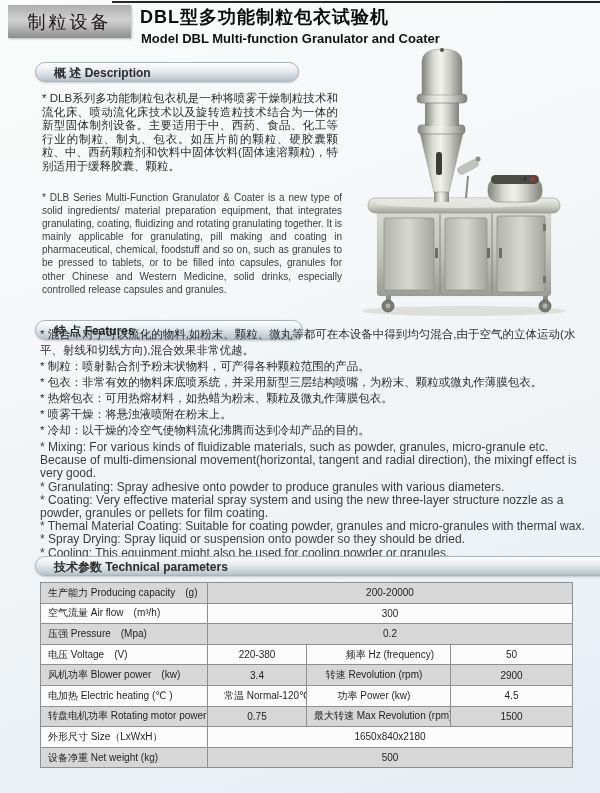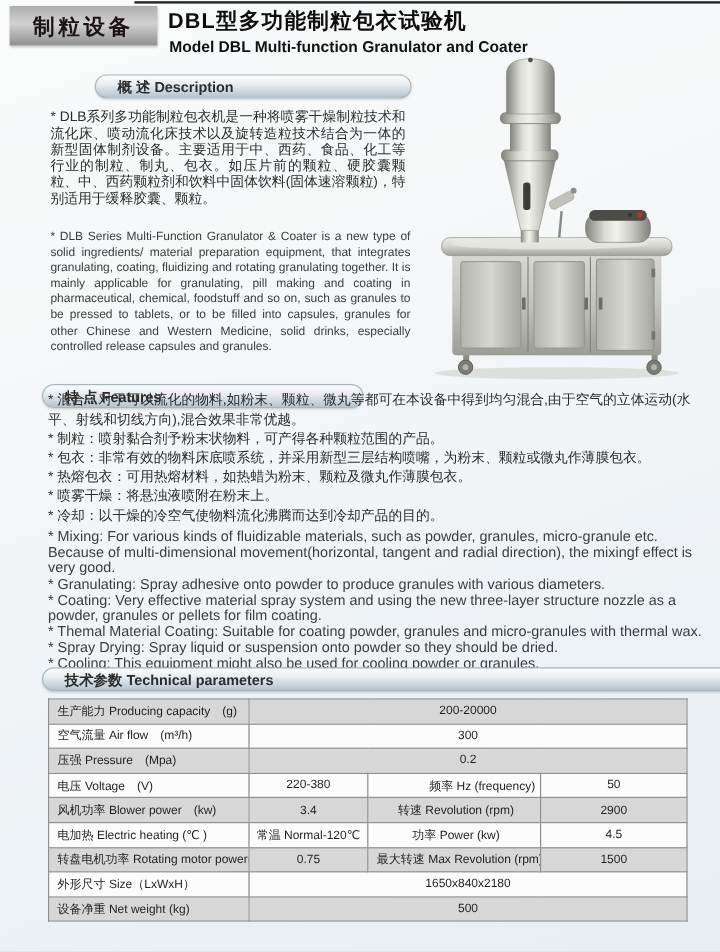"制粒设备" .category-badge { font-weight: bold -> normal }
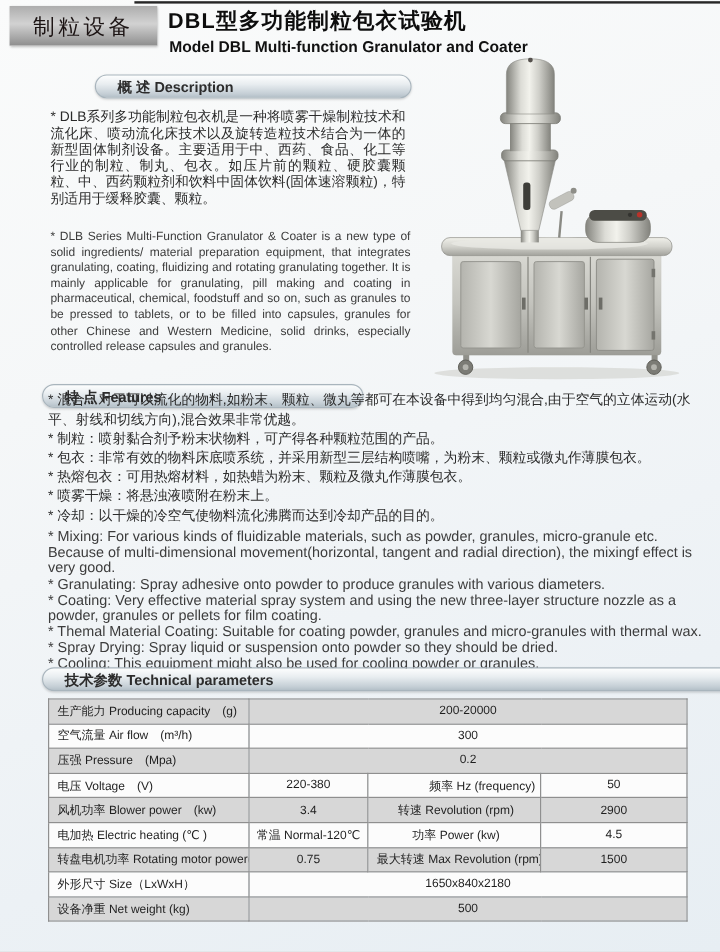"概 述 Description" .pill-desc { margin-left: 44px -> none }
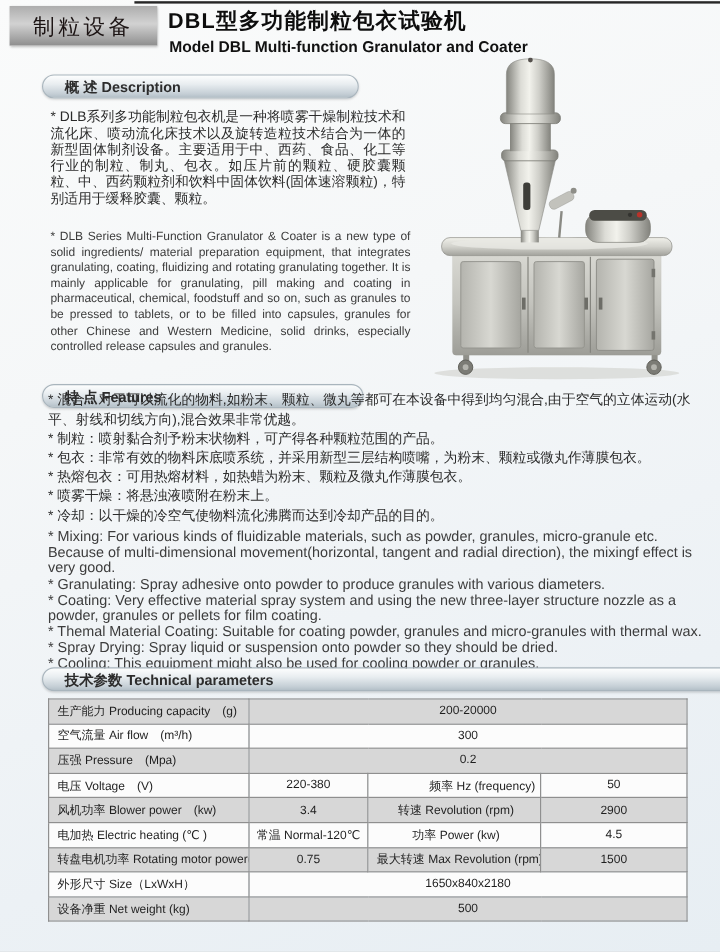"生产能力 Producing capacity (g)" table.specs td { padding: 0 4px -> 0 16px }
